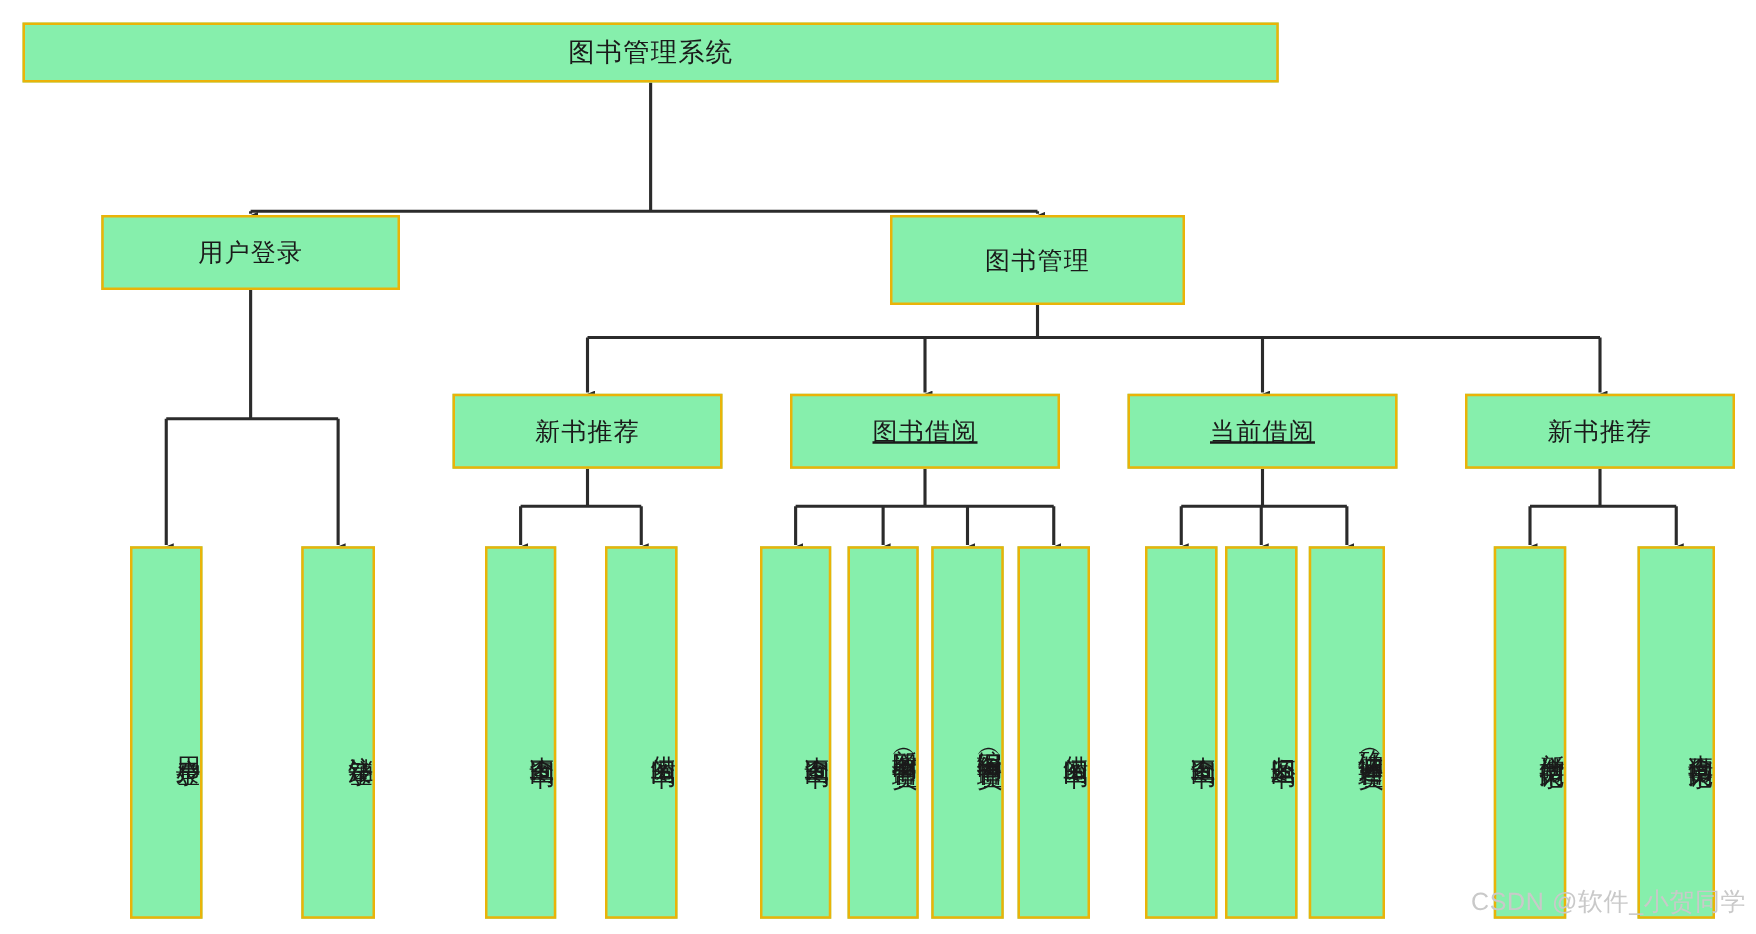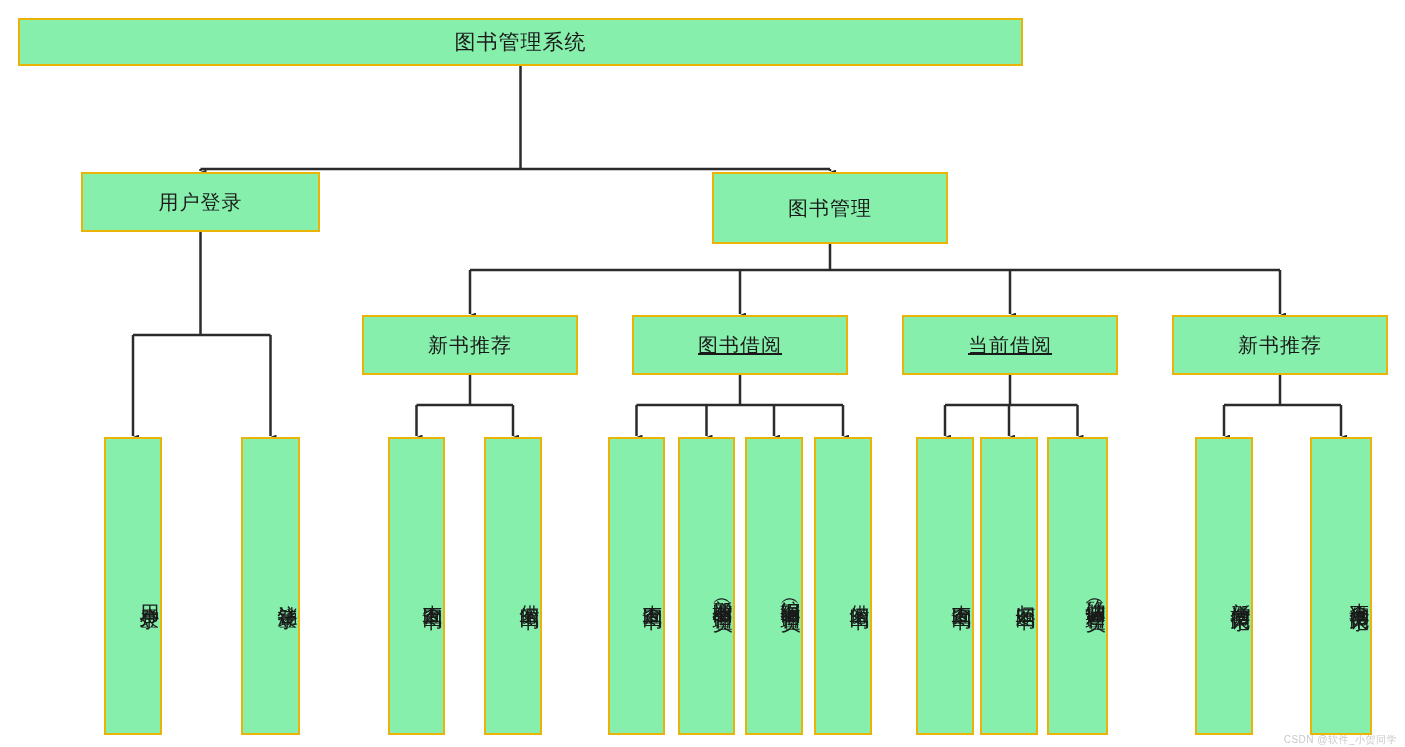"CSDN @软件_小贺同学" .watermark { bottom: 0 -> 12px; font-size: 10px -> 20px }
